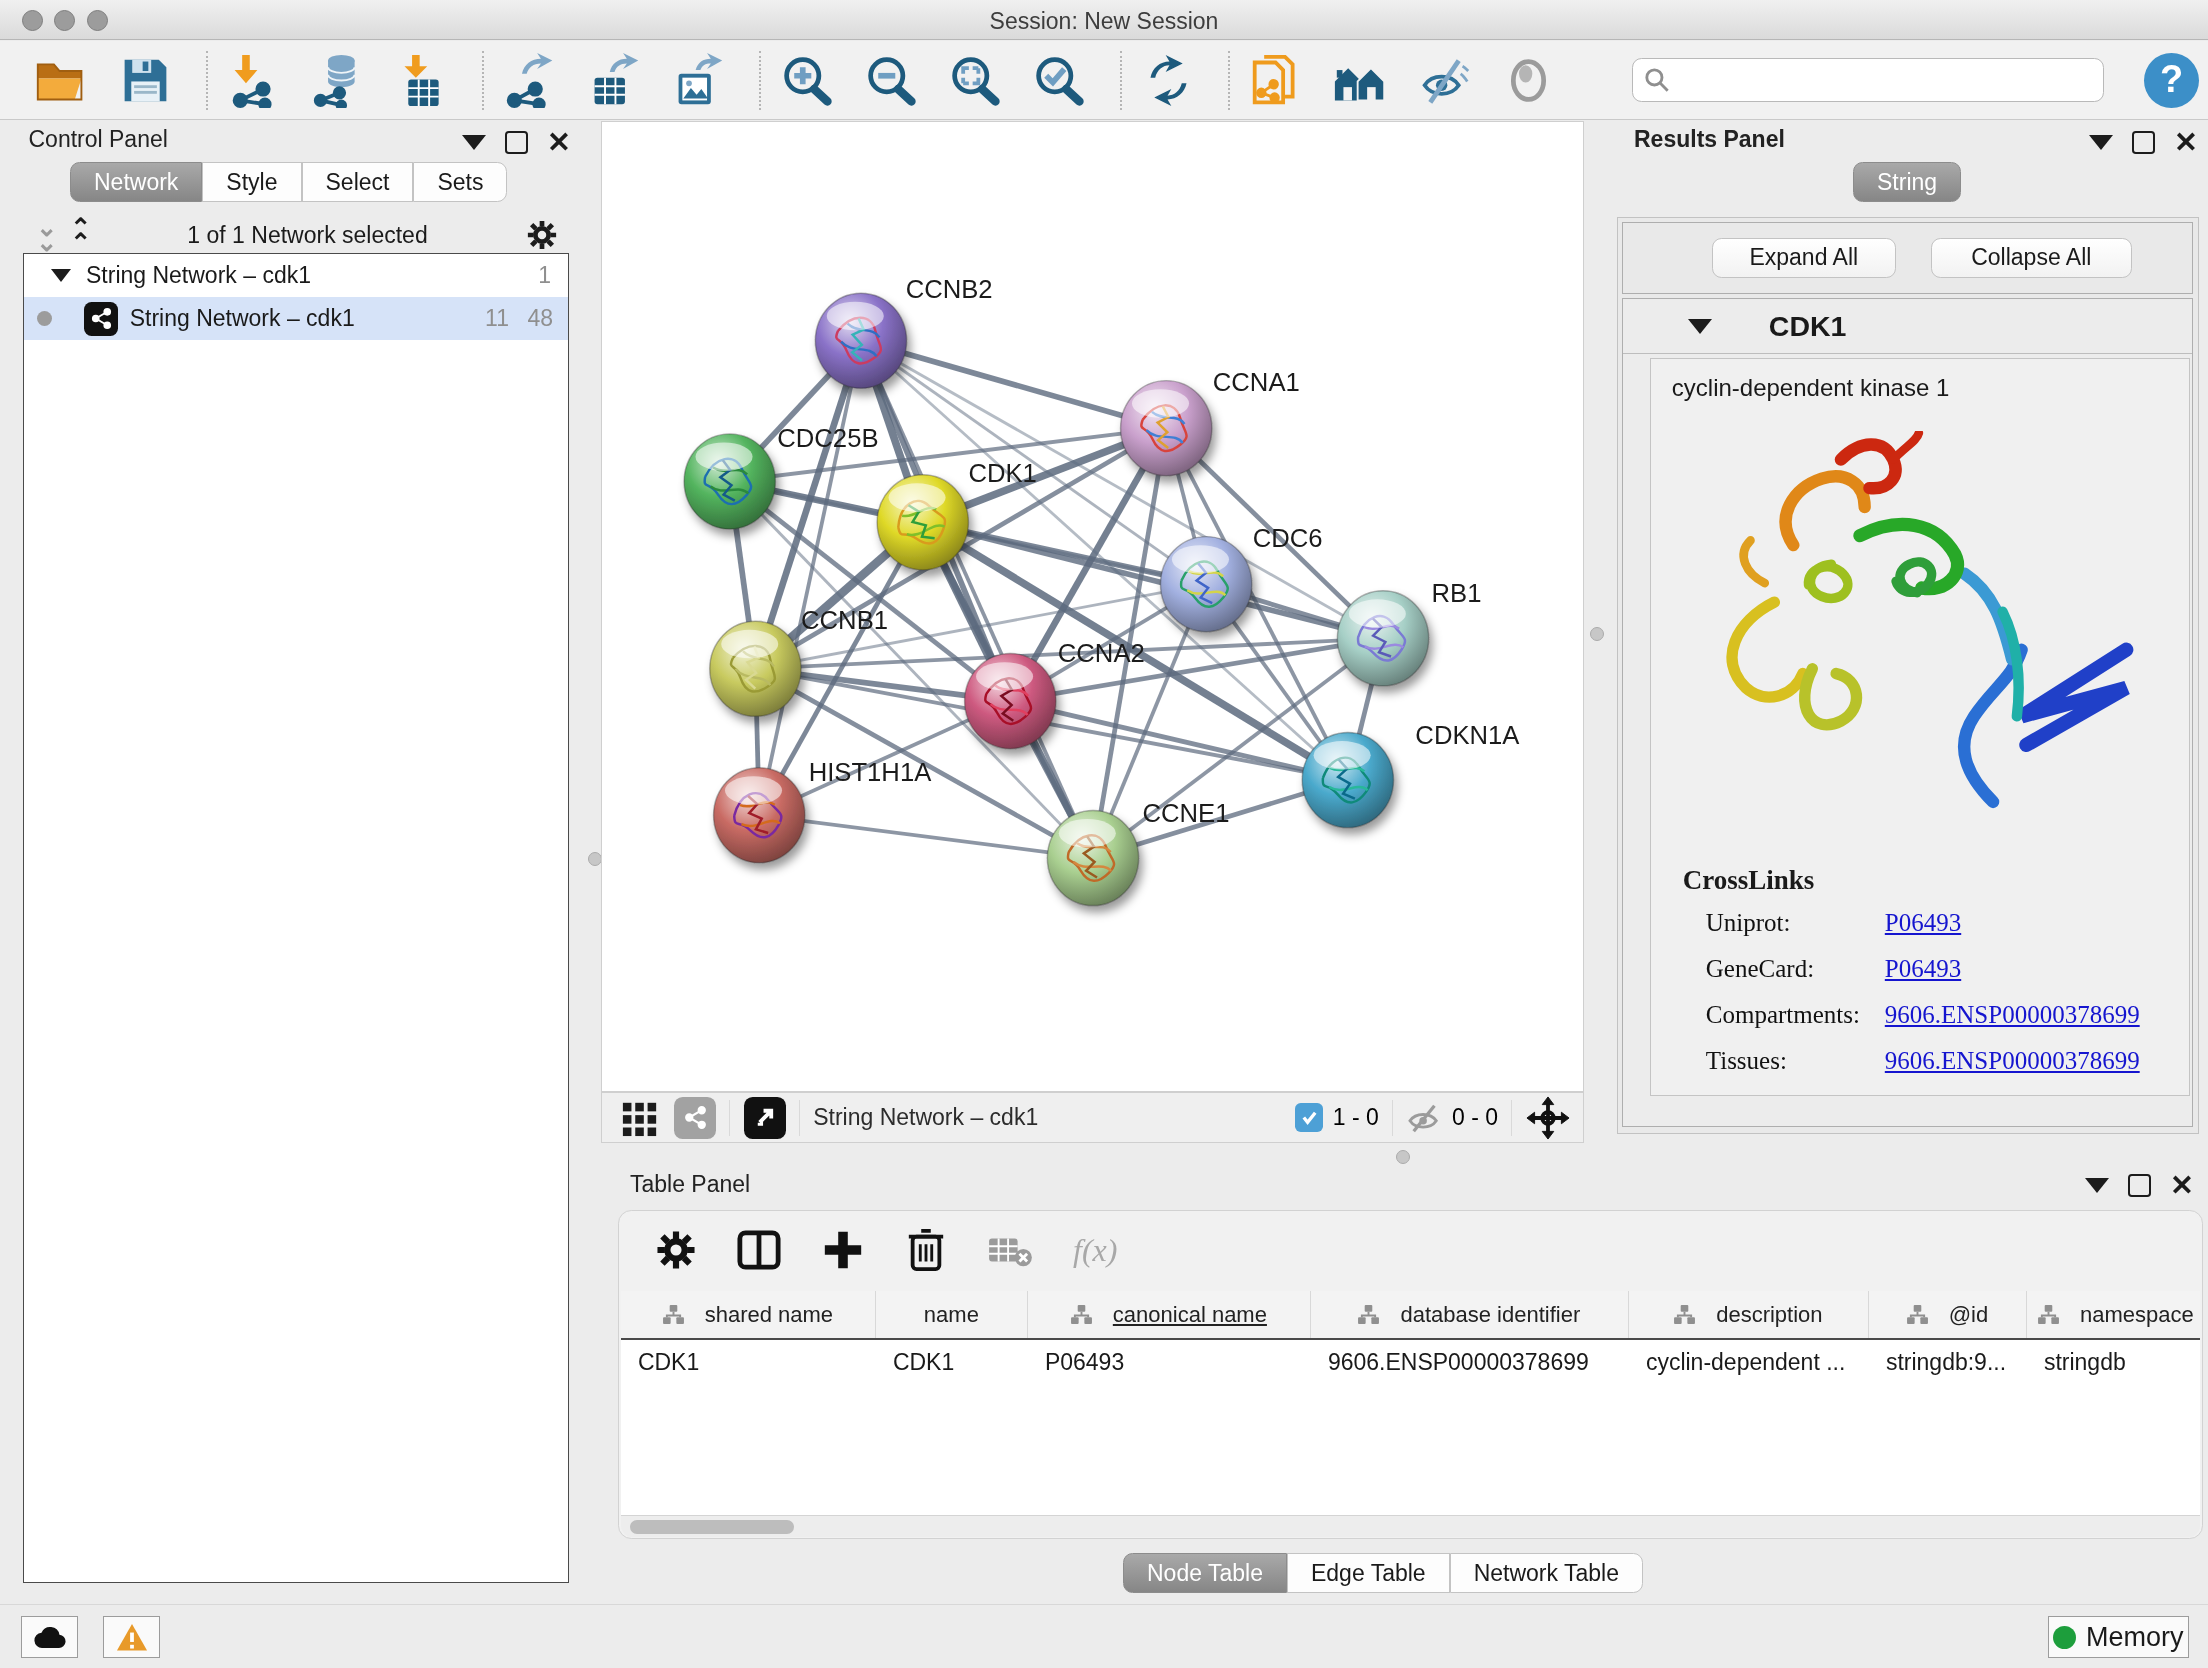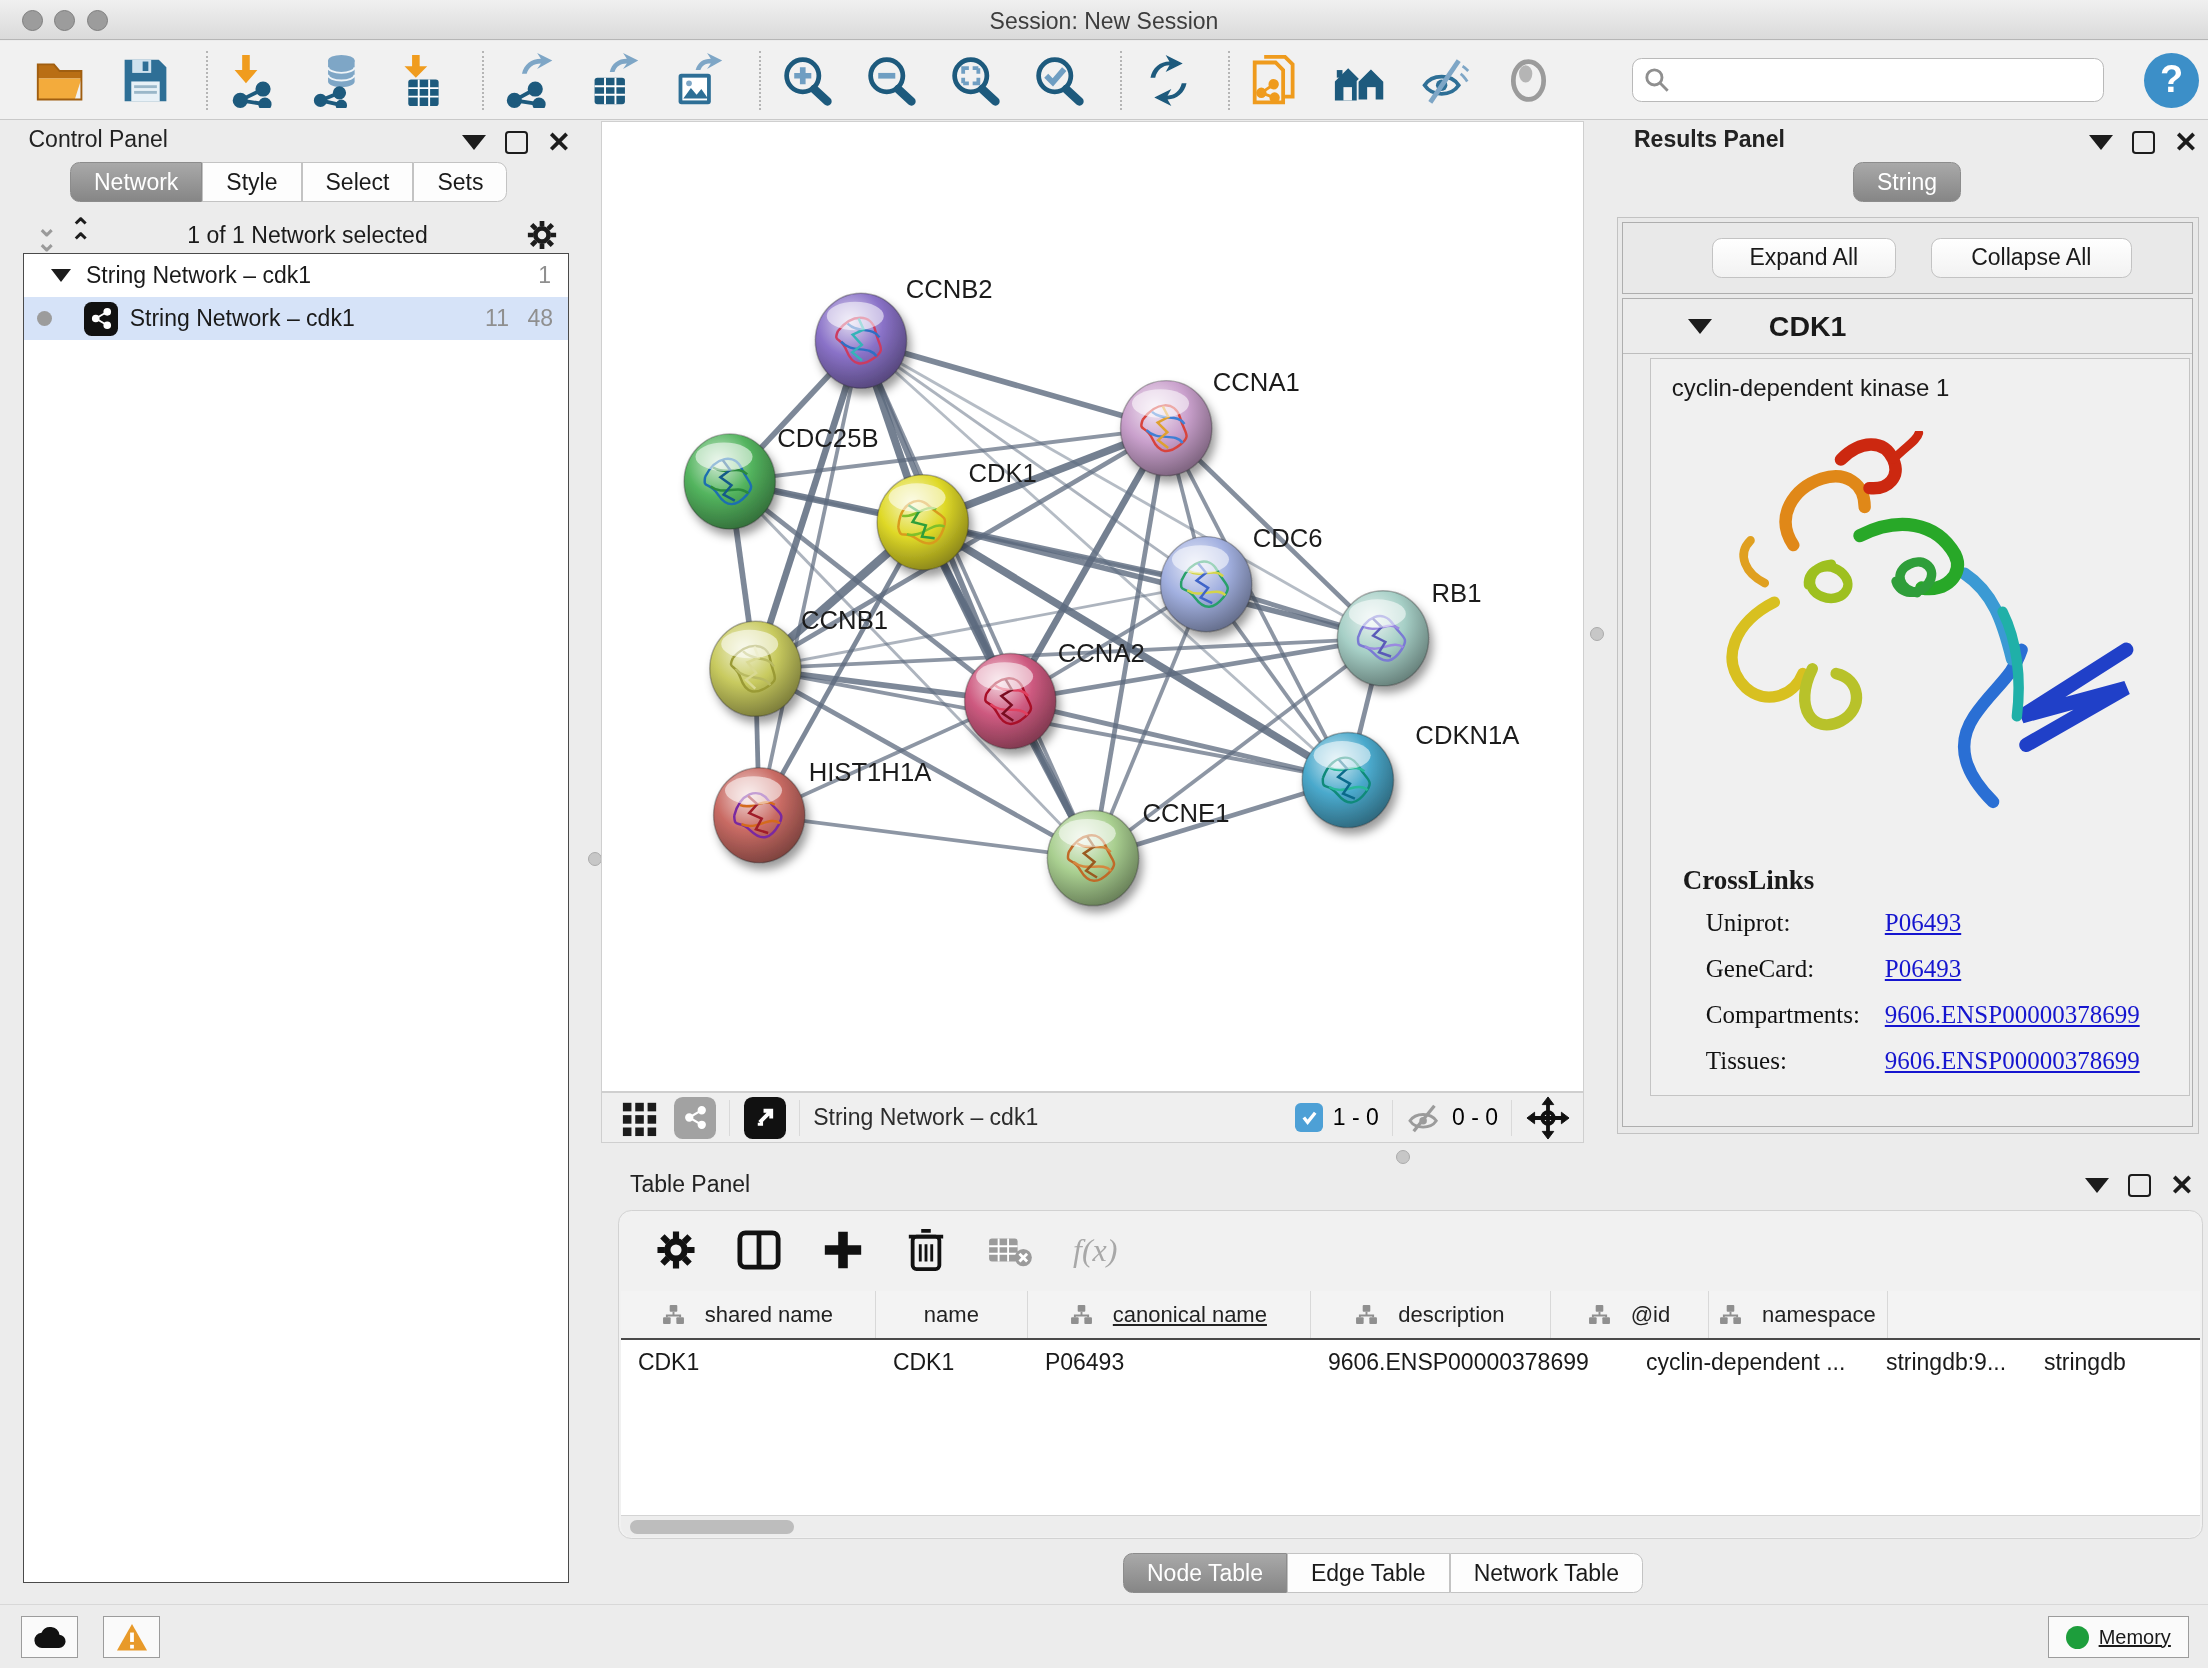"database identifier" div.th { html: none -> <div> <span> <svg> <g> <rect></rect> <rect></rect> <rect></rect> </g> <path></path> </svg> </span> <span>database identifier</span> </div> }
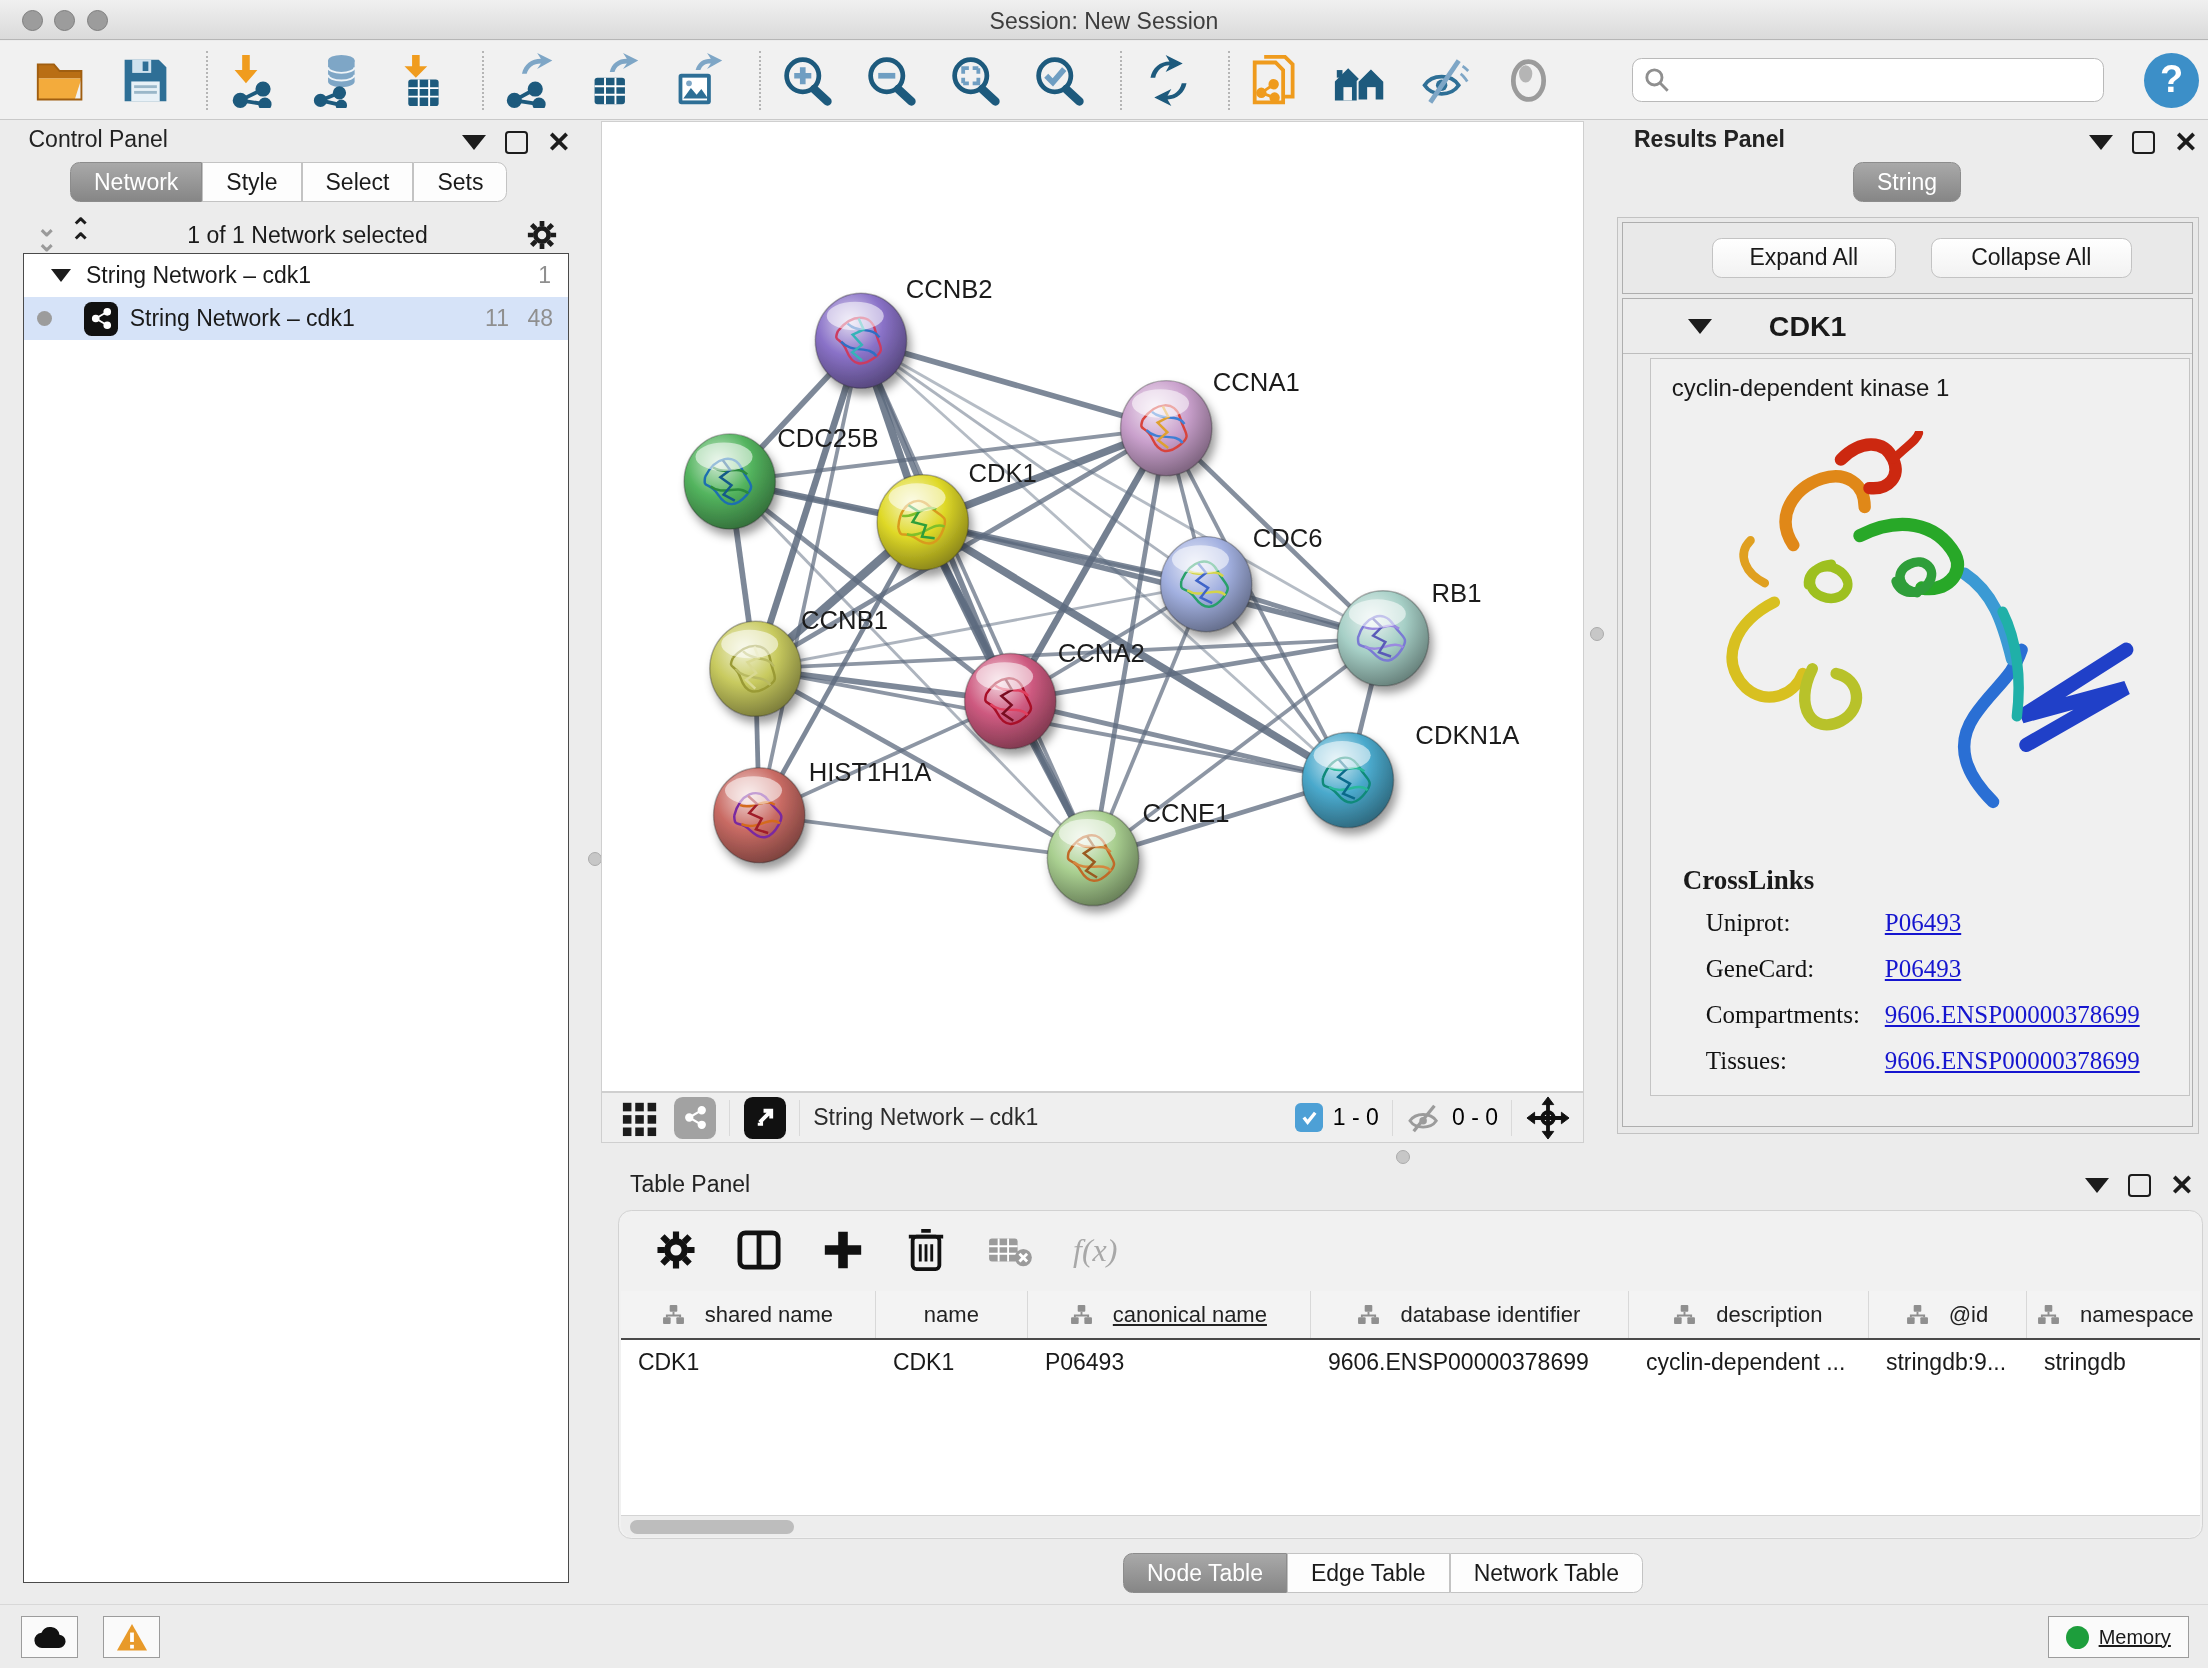"Memory" span { font-size: 20px -> 27px; text-decoration: underline -> none }
